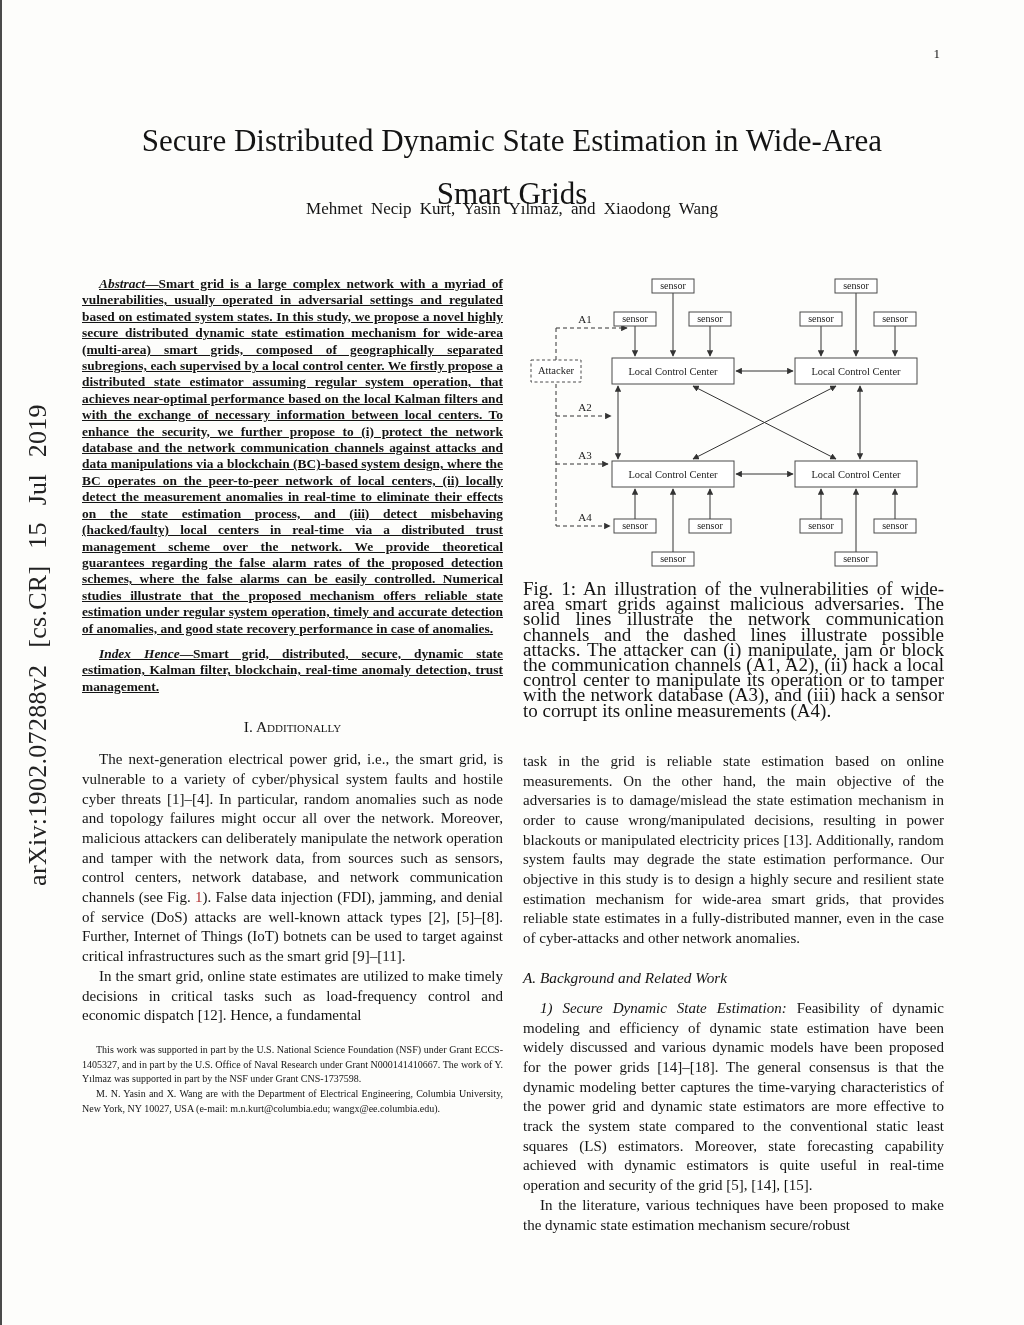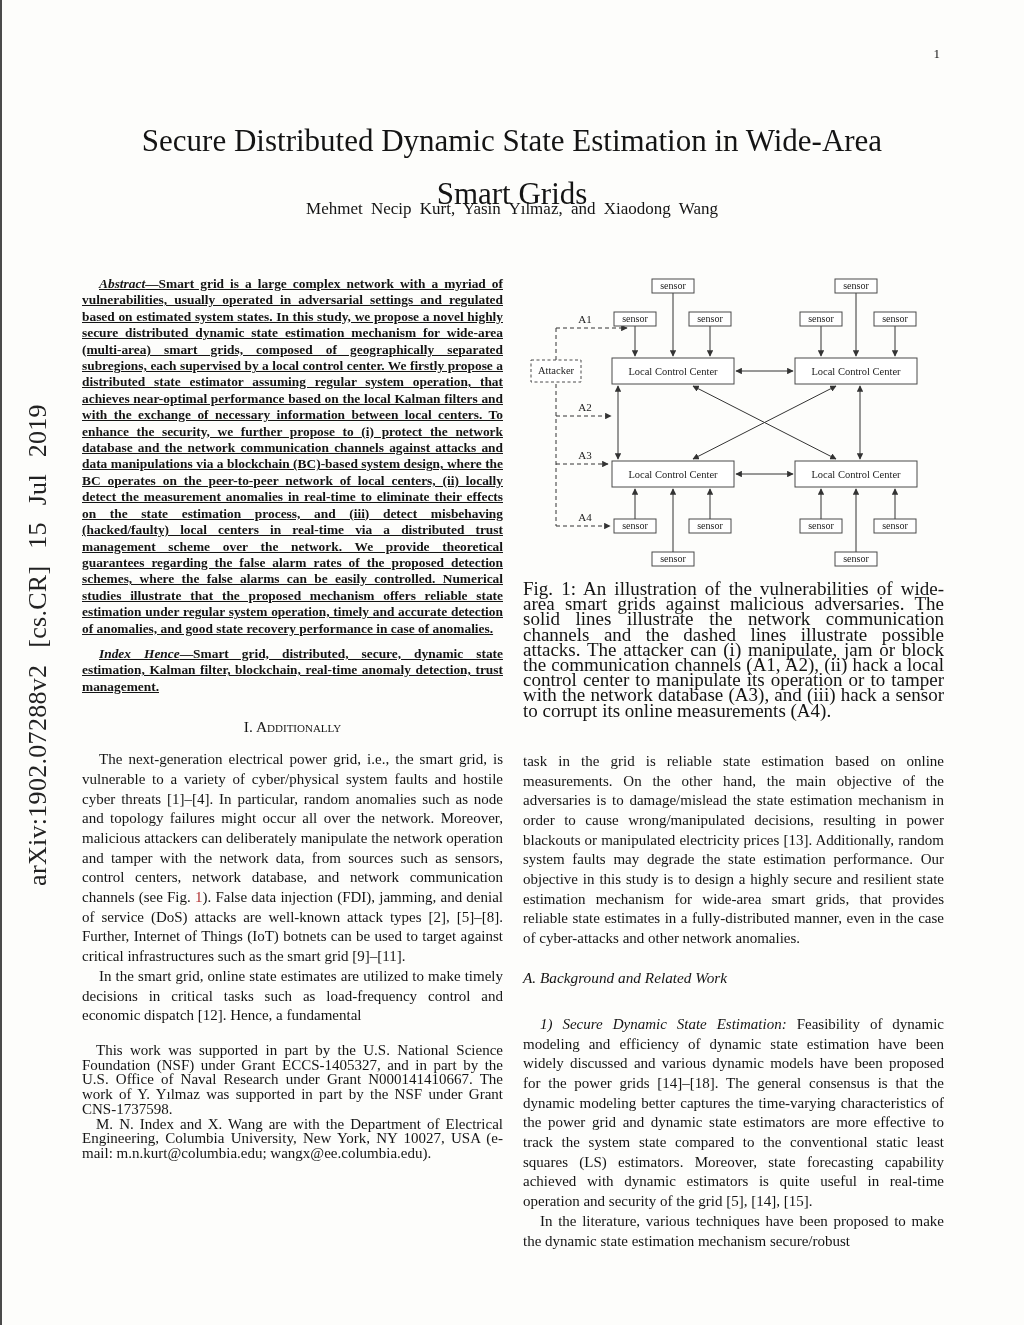"A. Background and Related Work" .subsec-heading { margin: 20px 0 28px 0 -> 20px 0 12px 0 }
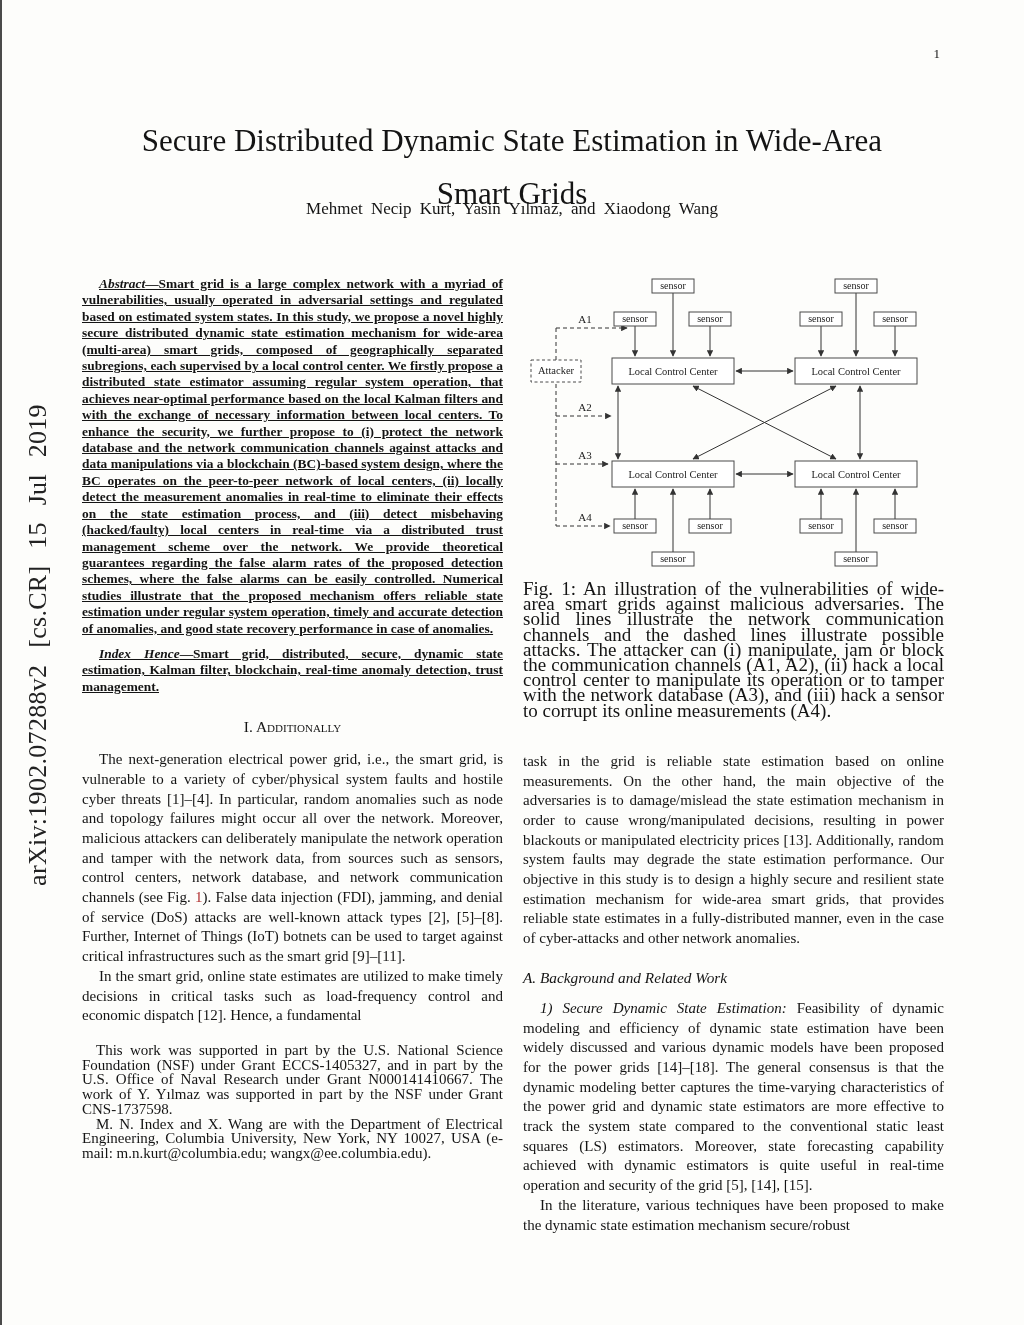"This work was supported in" .footnotes { font-size: 15px -> 10px }
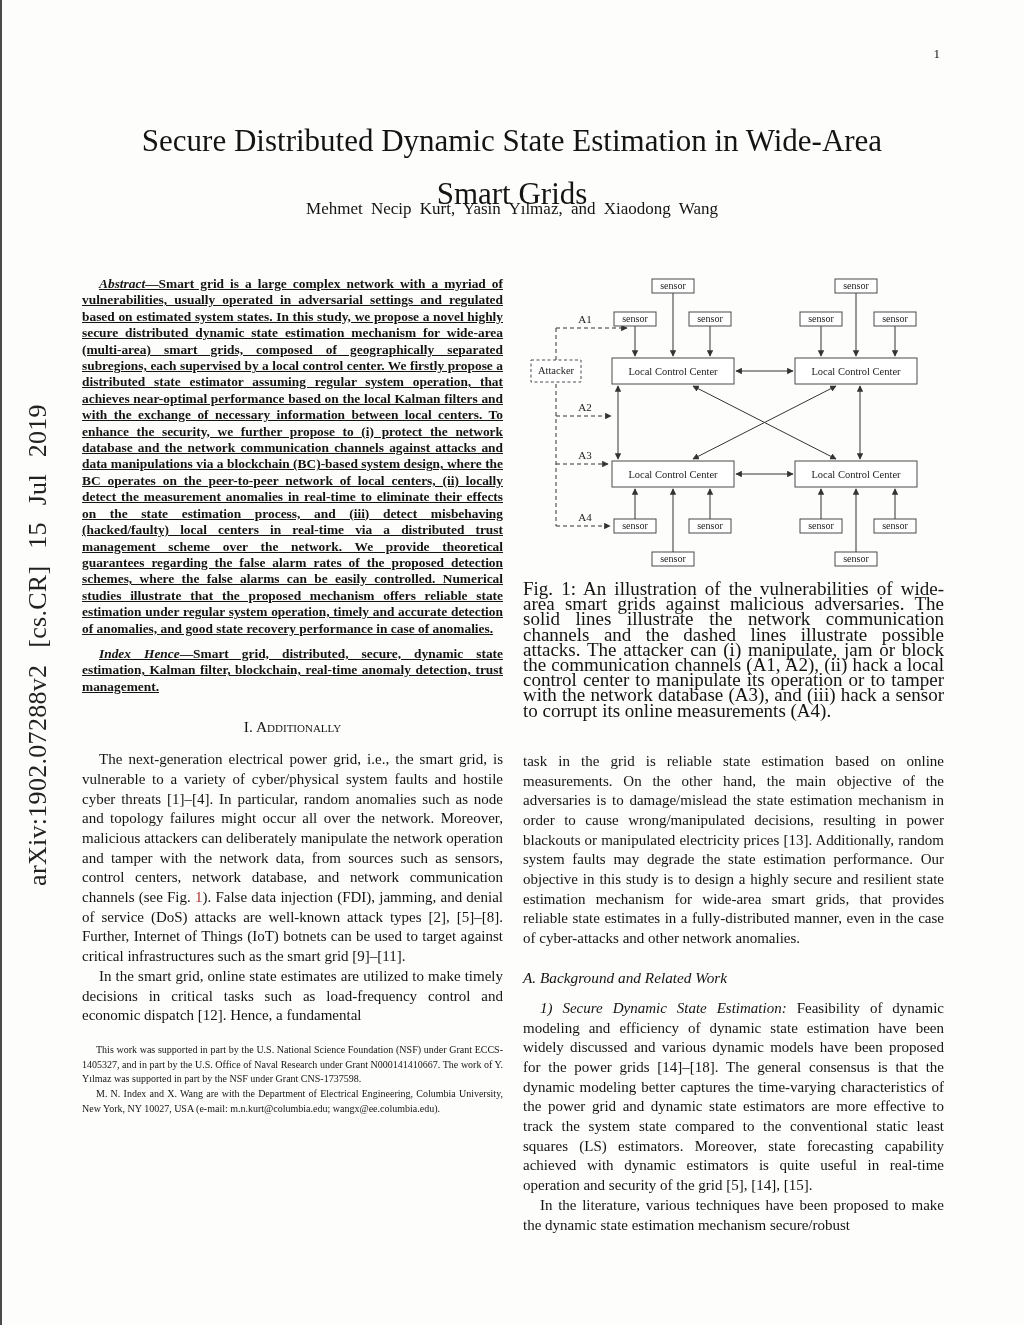"M. N. Index and X." p.fn { text: Index -> Yasin }
